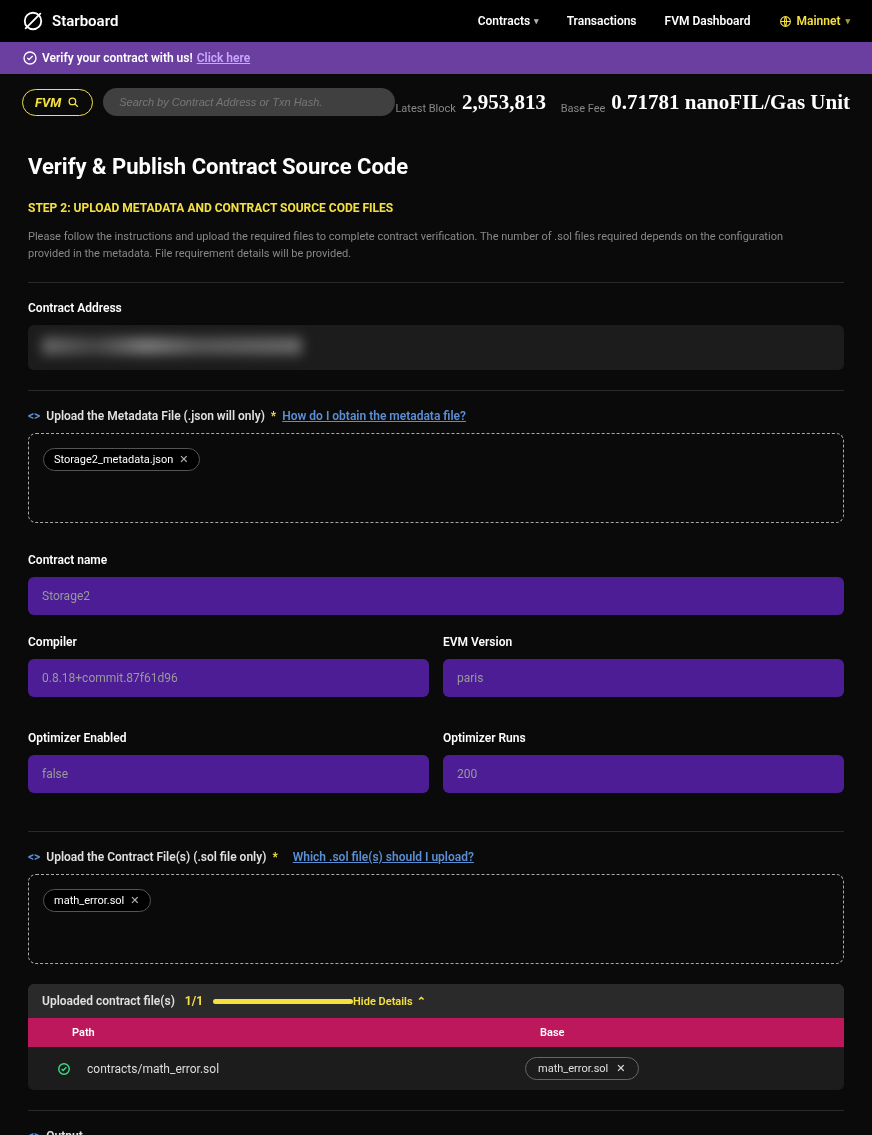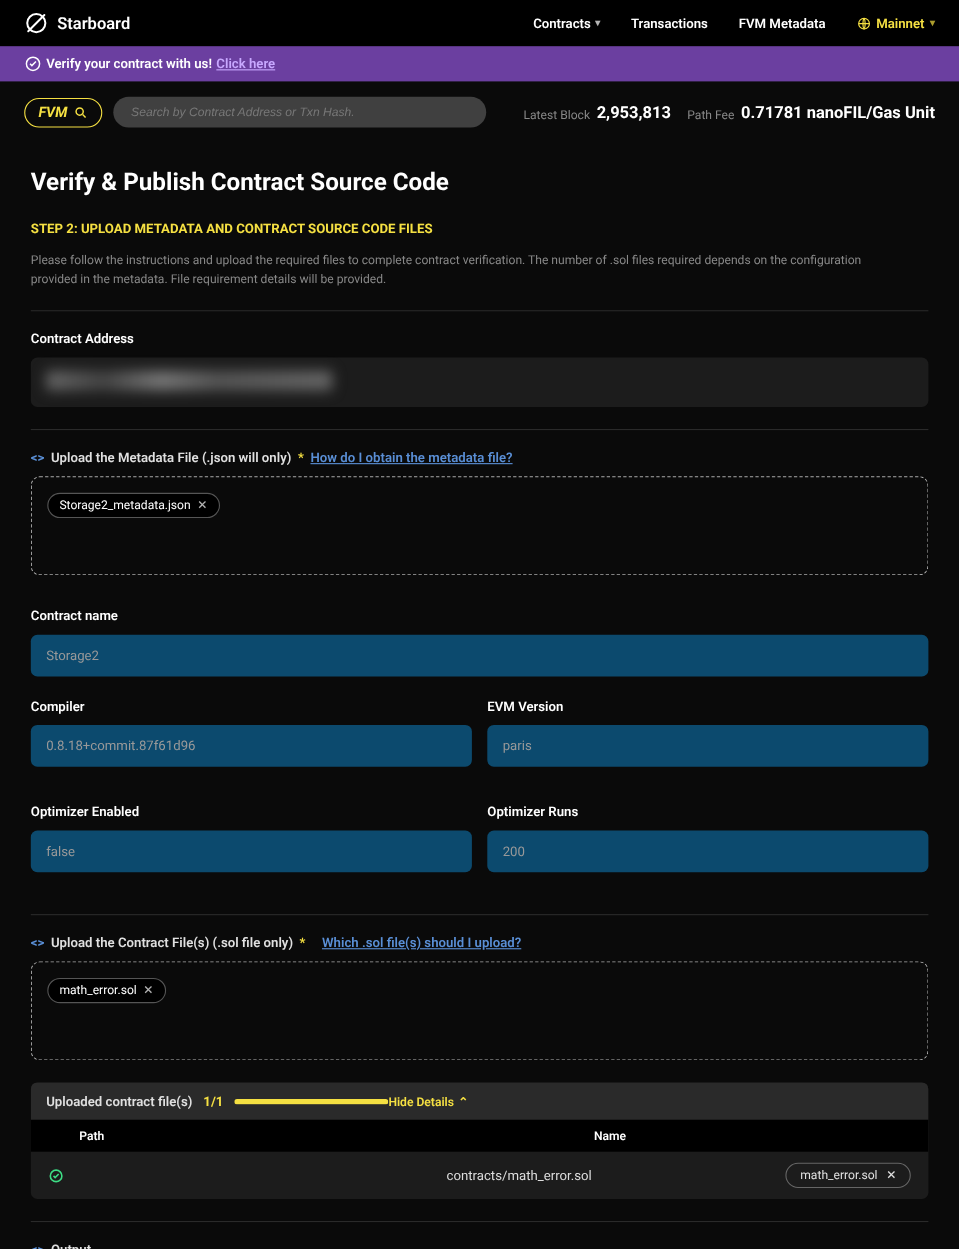"FVM Metadata" div.nav-item { text: Metadata -> Dashboard }
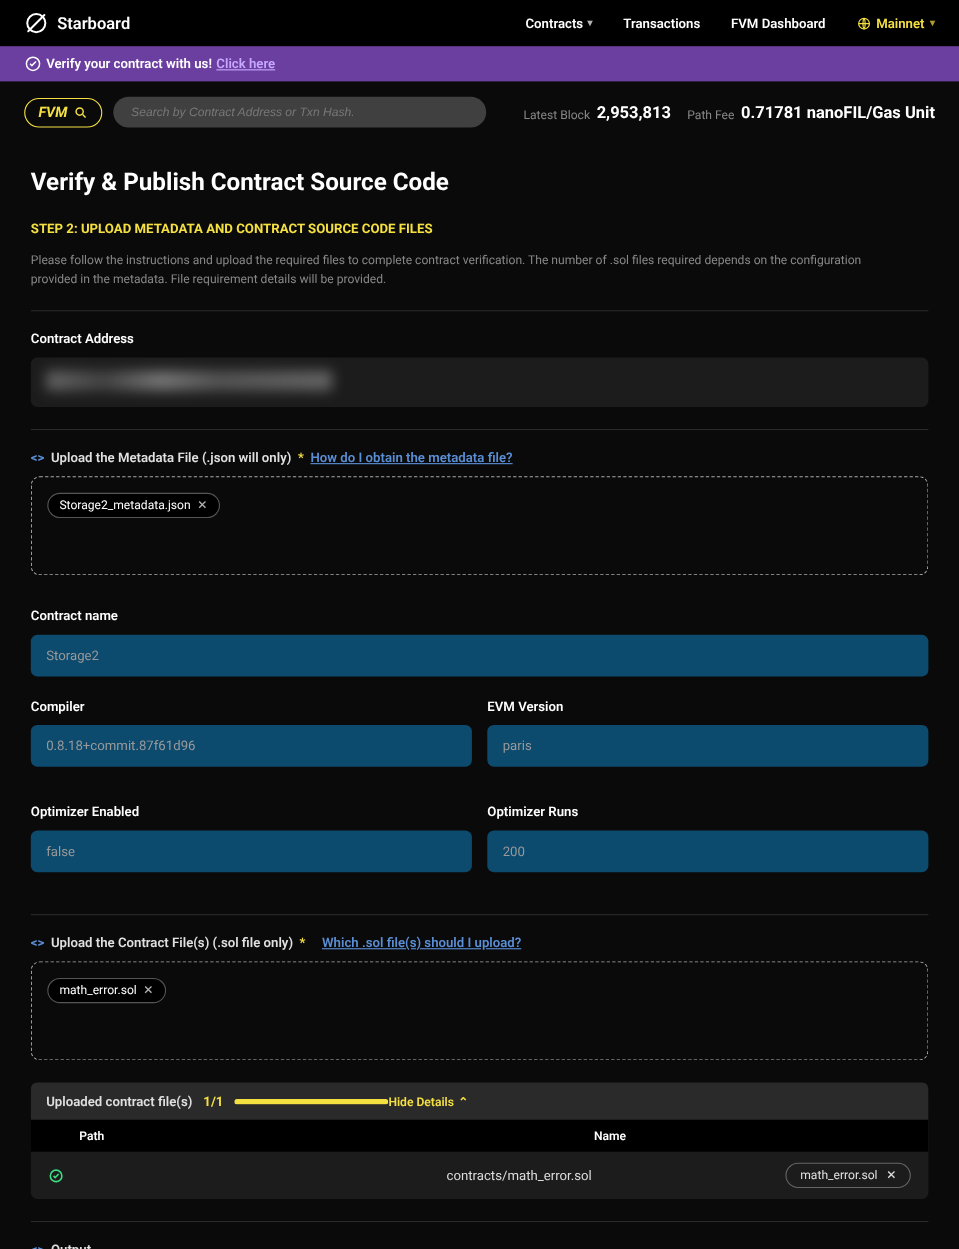"2,953,813" .stats .val { font-family: none -> Liberation Serif, serif; font-size: 15px -> 21px }
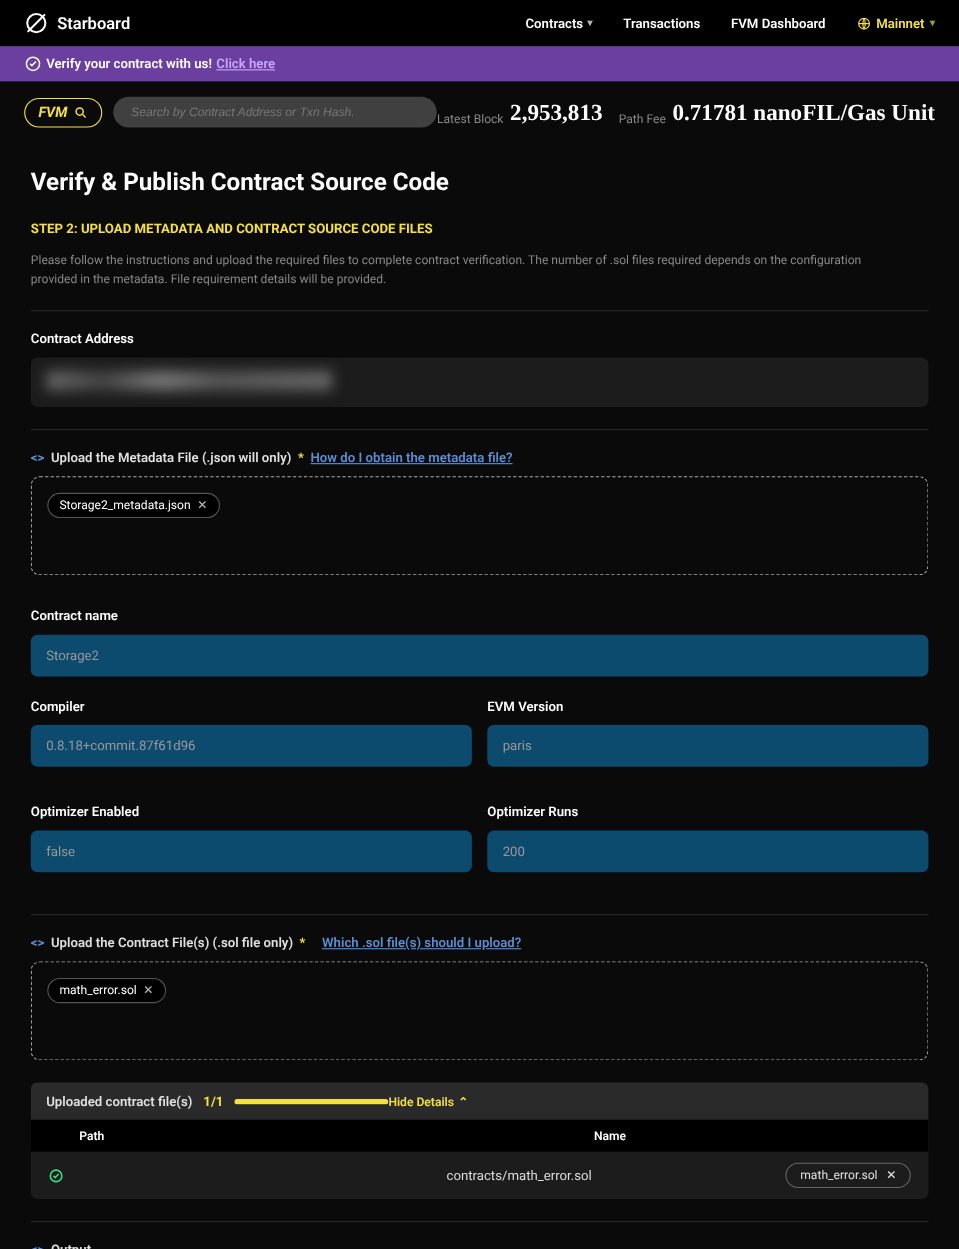"Path Fee" span { text: Path -> Base }
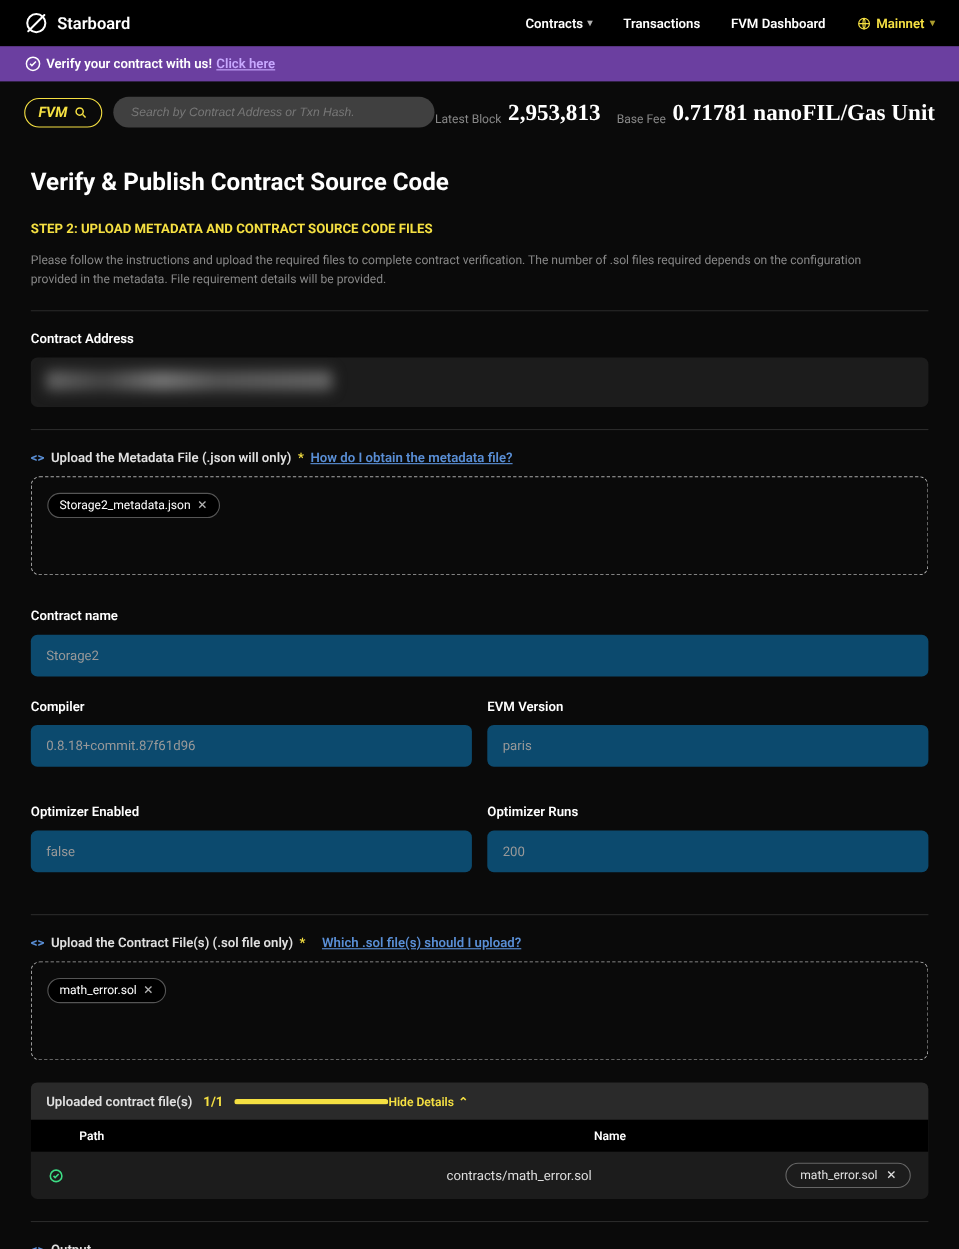"Storage2" .ro-box { background: #0c4a6e -> #4c1d95 }
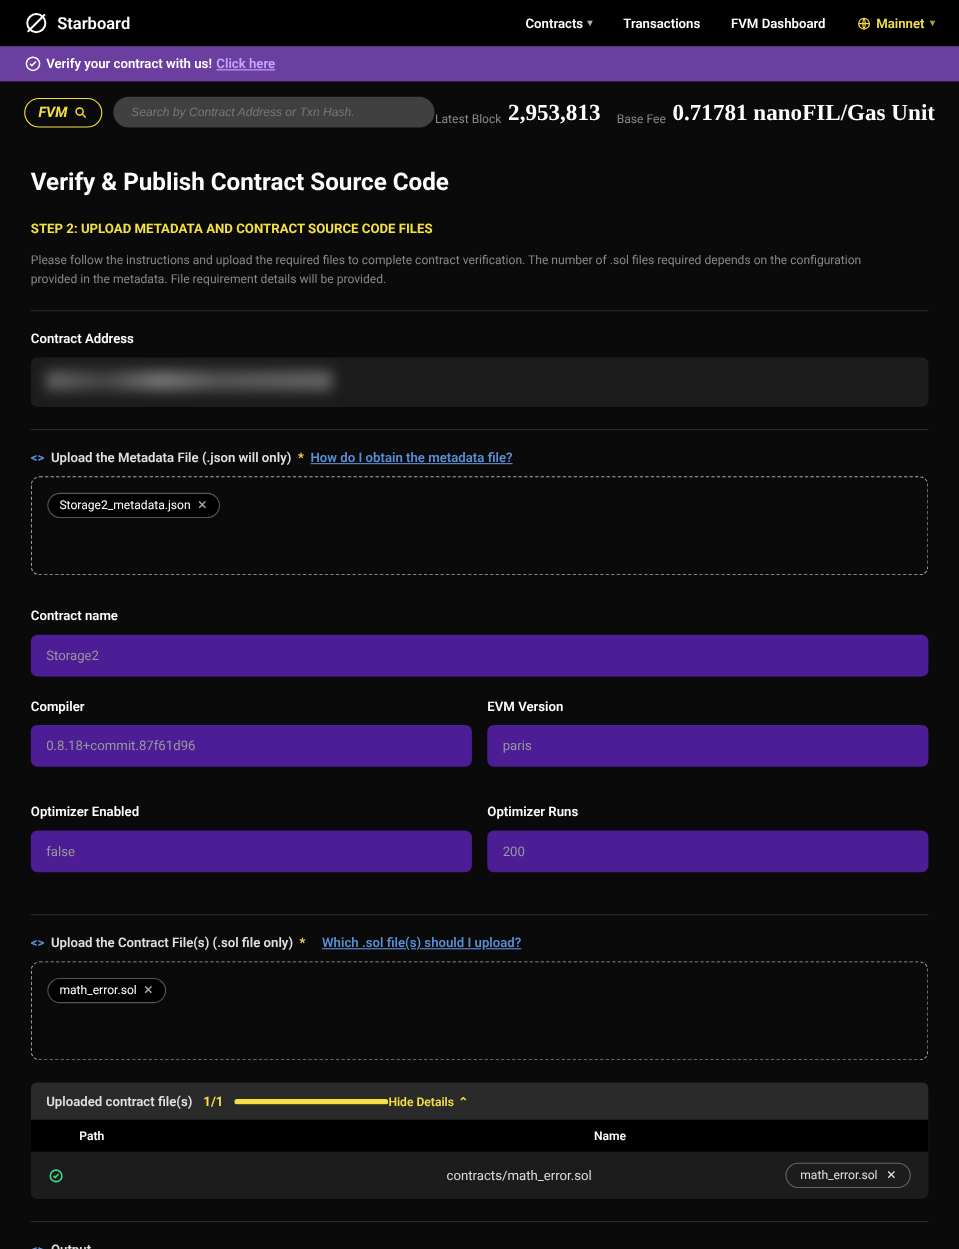"Path" .utable-head { background: #000000 -> #be185d }
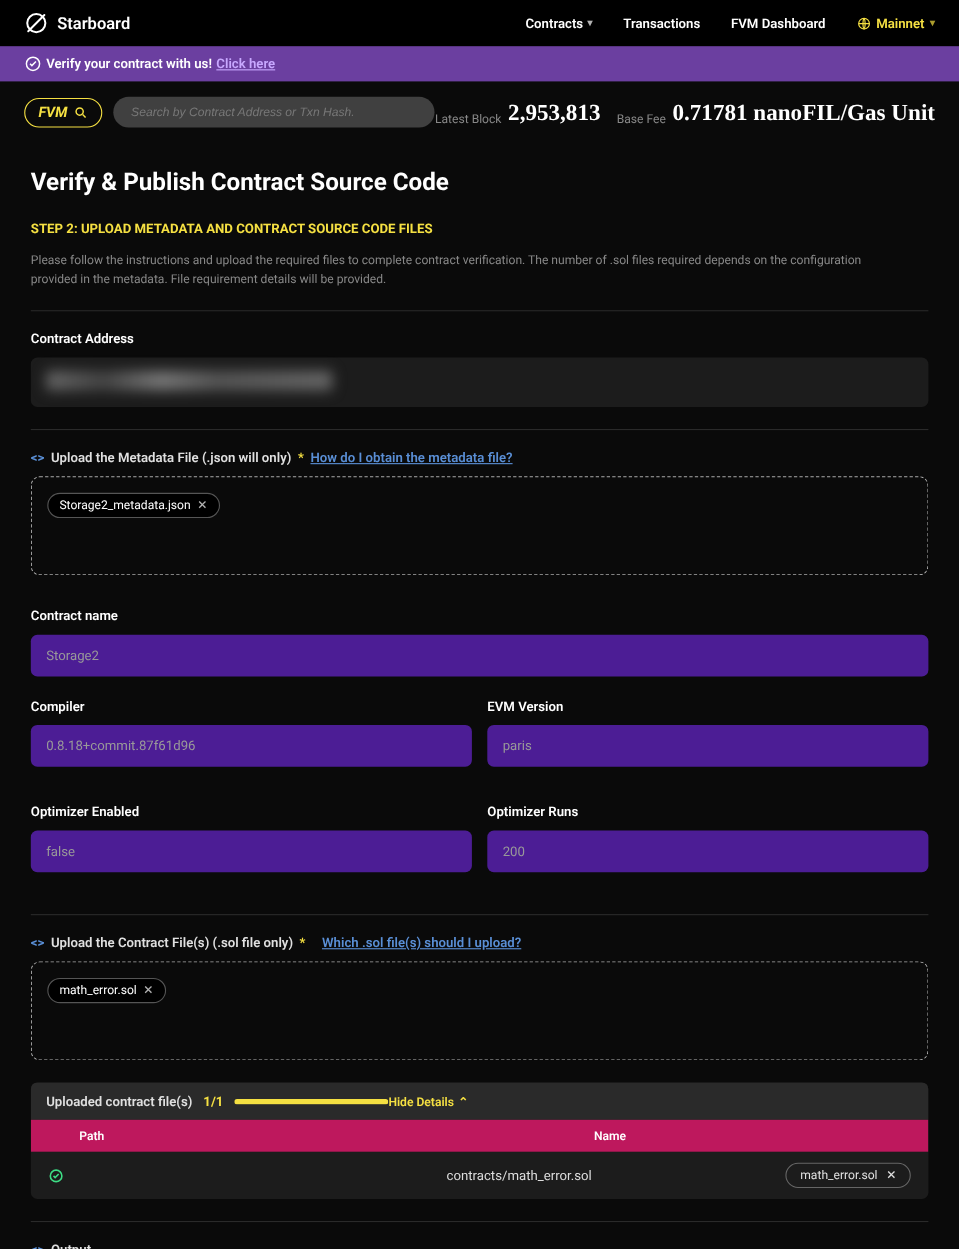"Name" div.c3 { text: Name -> Base }
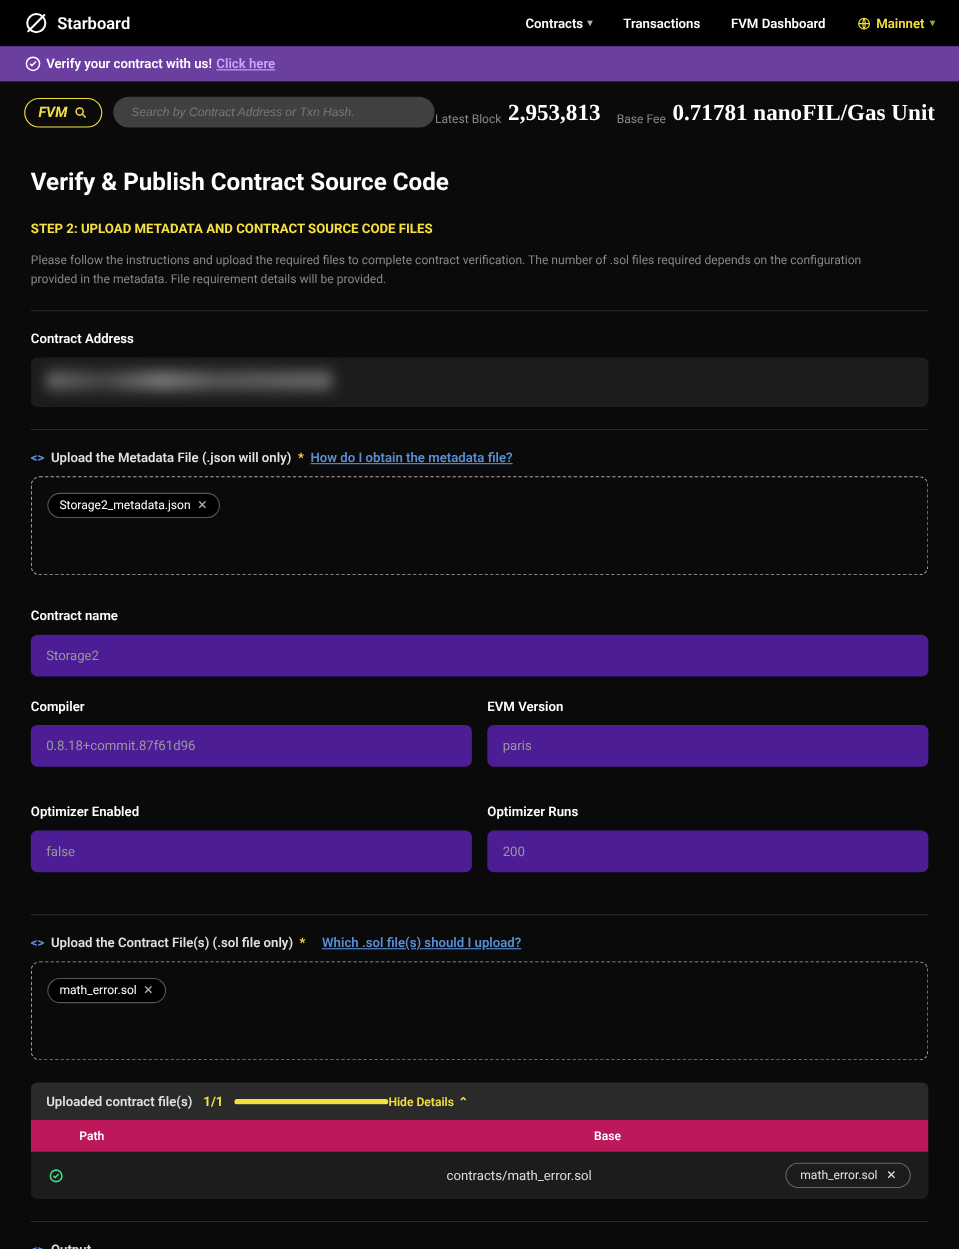"contracts/math_error.sol" .utable-row { padding: 10px 16px -> 10px 29px; text-align: right -> none }
